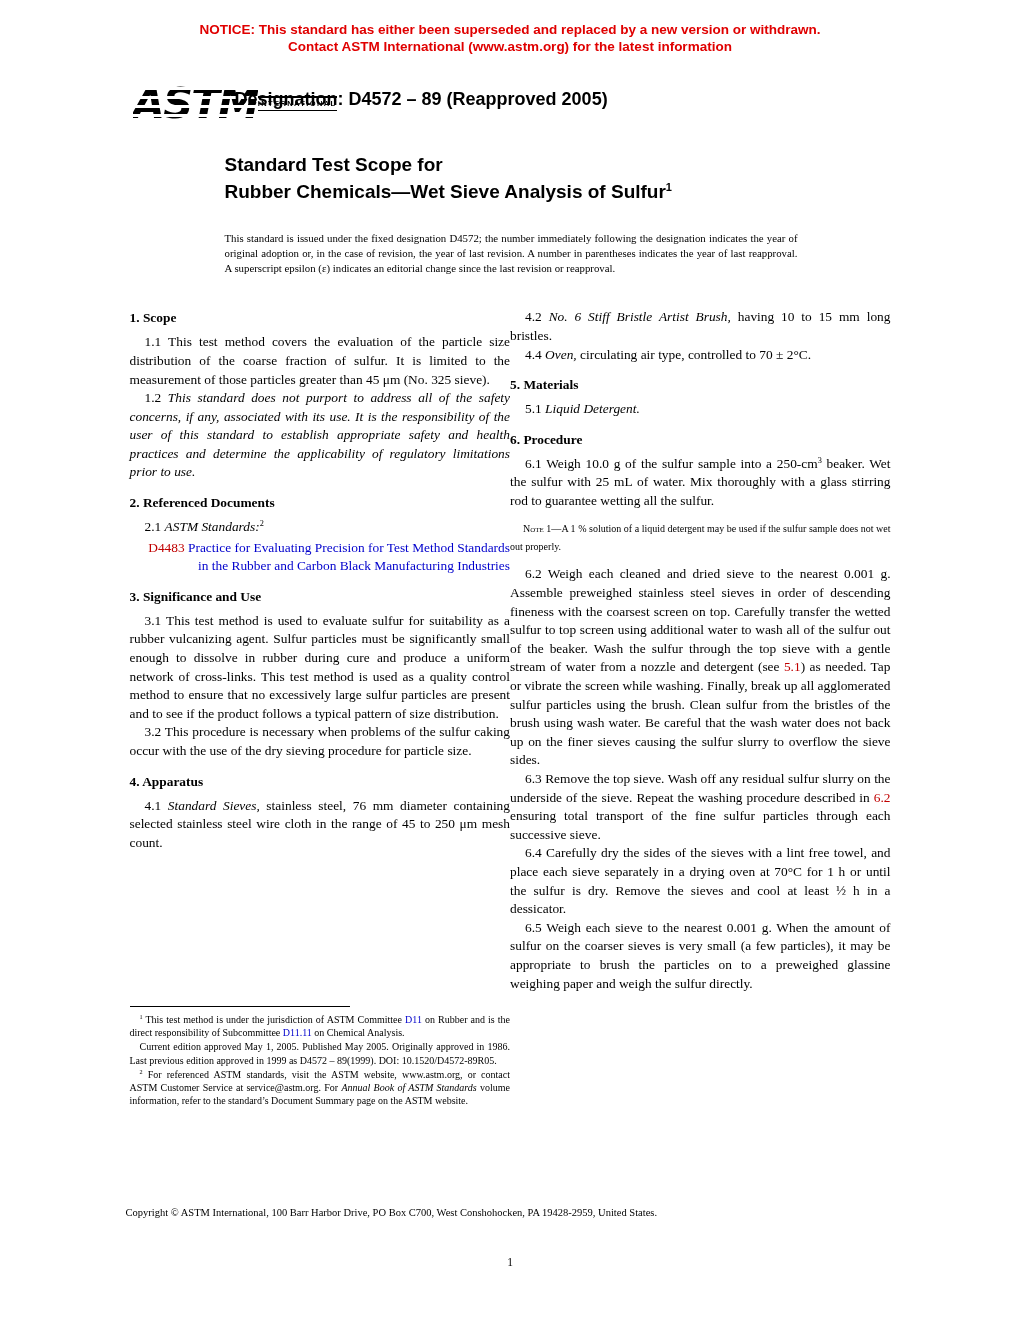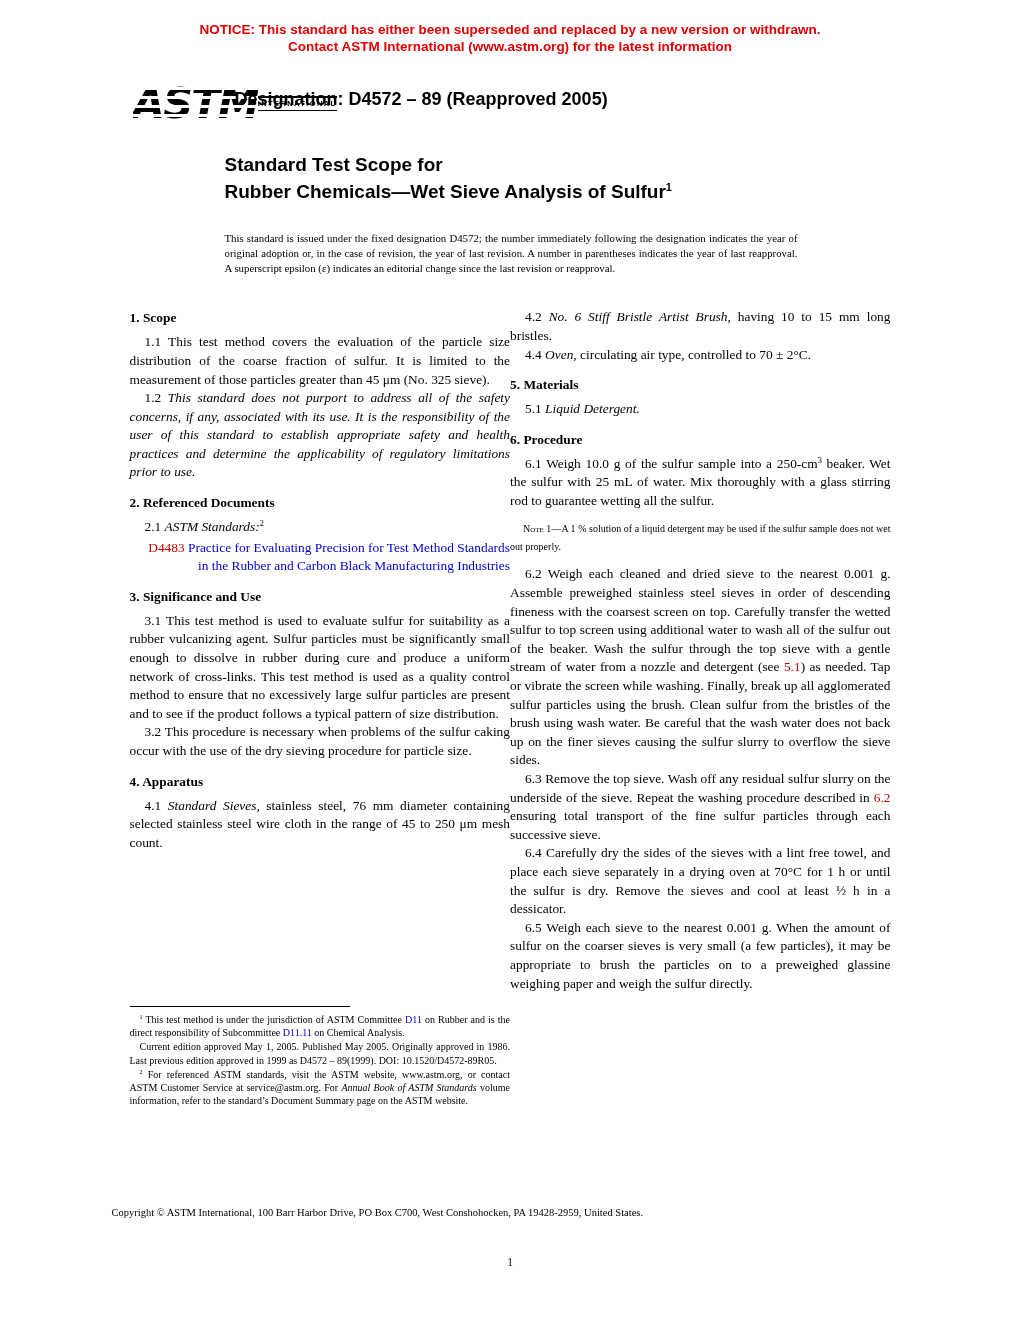"Copyright © ASTM International, 100" .copyright { left: 57px -> 71px }
